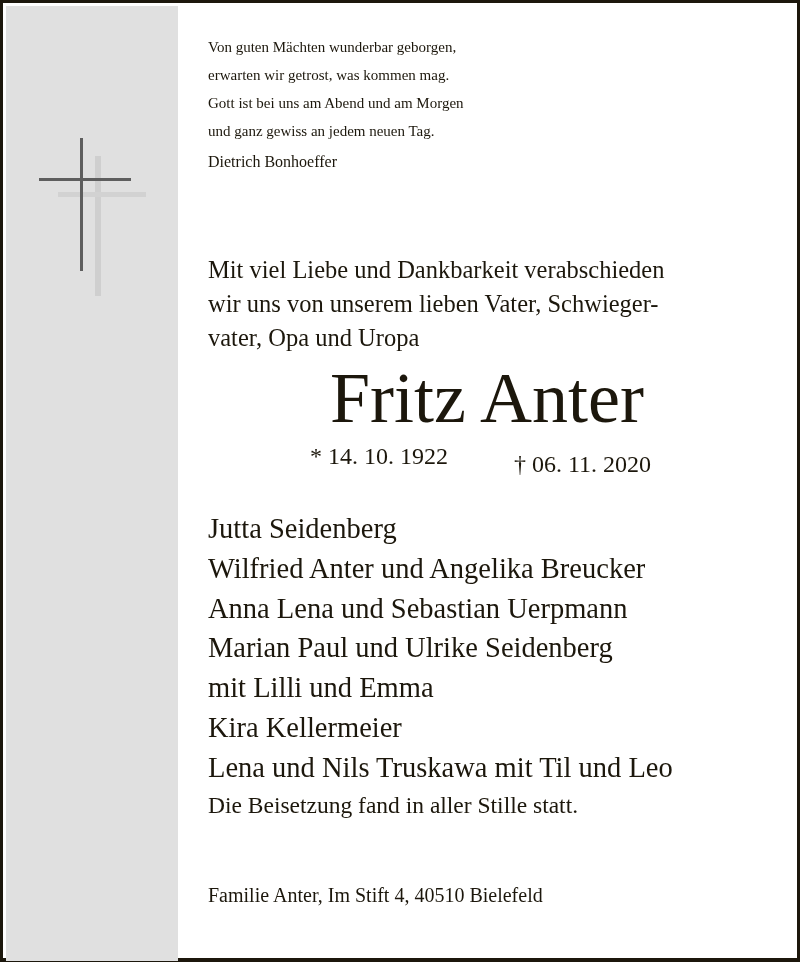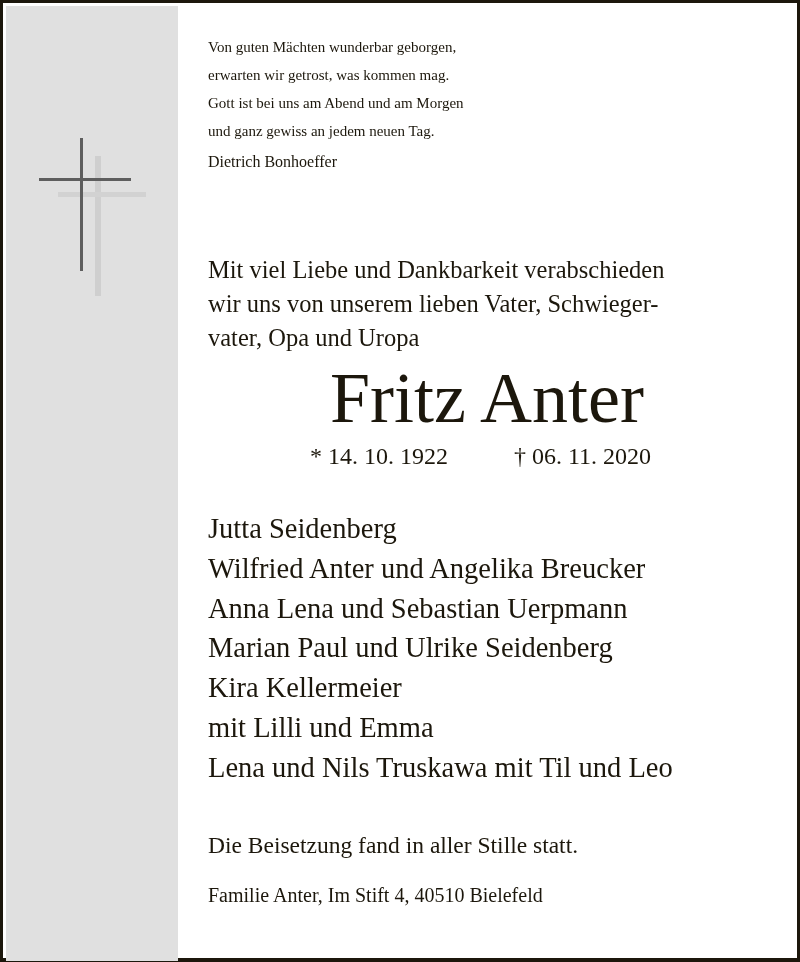"† 06. 11. 2020" .date-death { margin-top: none -> 8px }
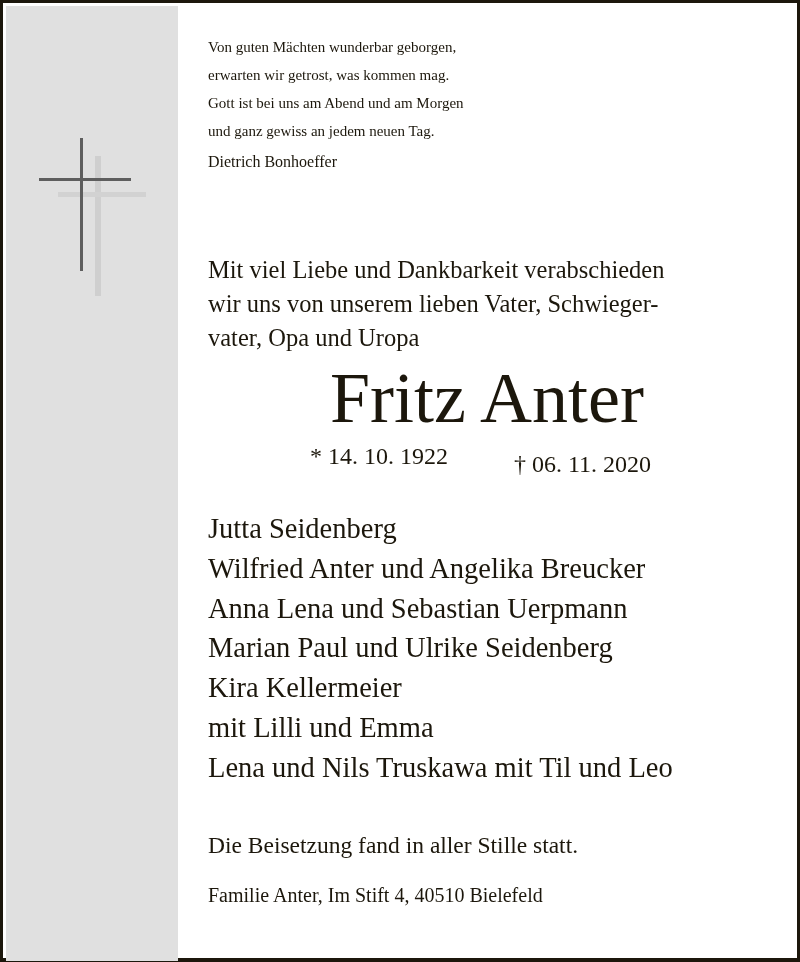"Kira Kellermeier" div { order: before "mit Lilli und Emma" -> after "mit Lilli und Emma" }
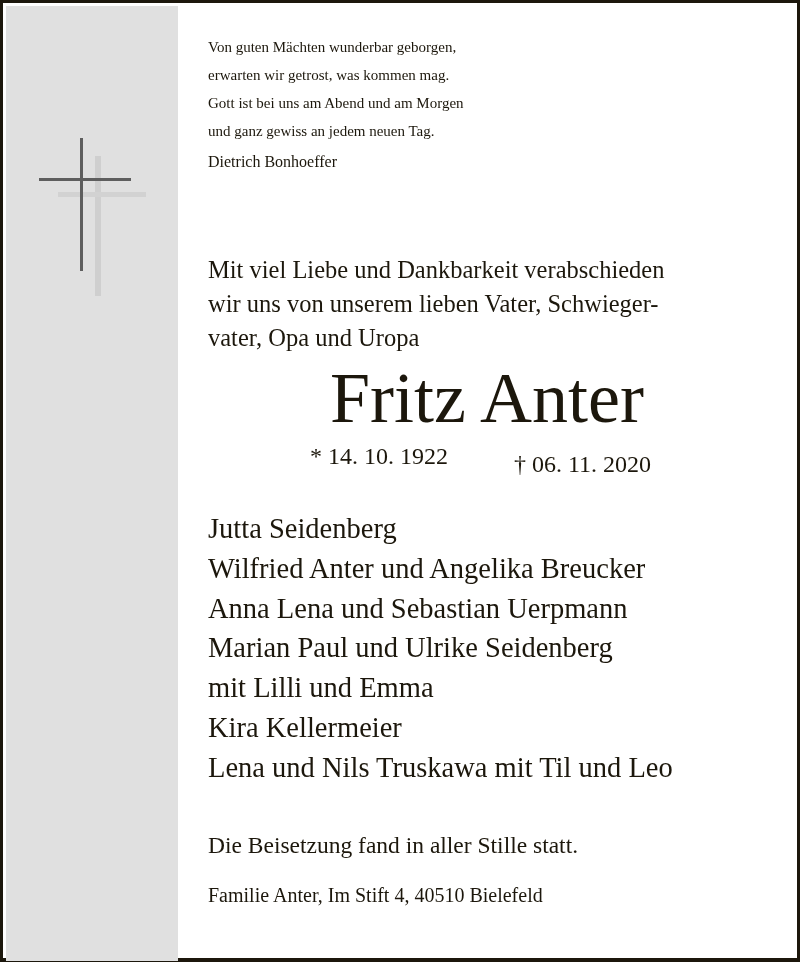"Die Beisetzung fand in aller" .burial { top: 826px -> 786px }
